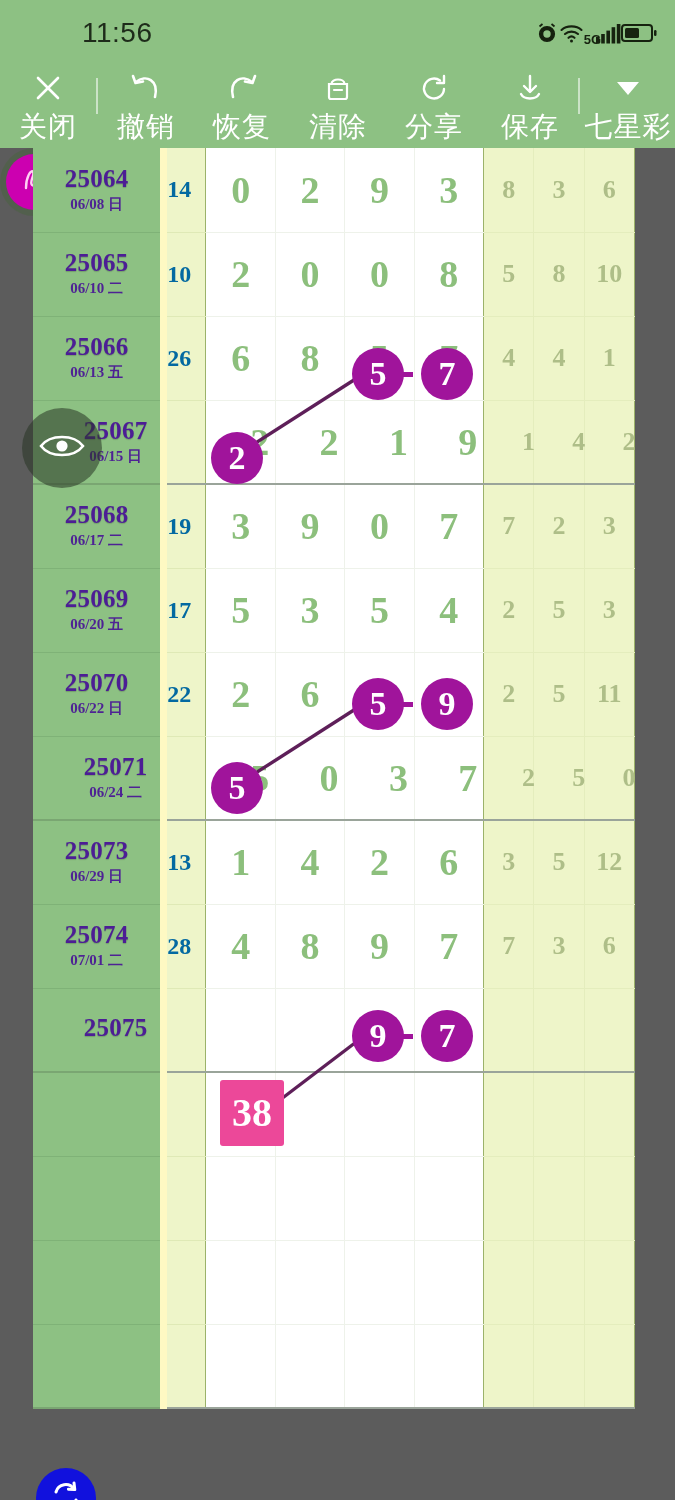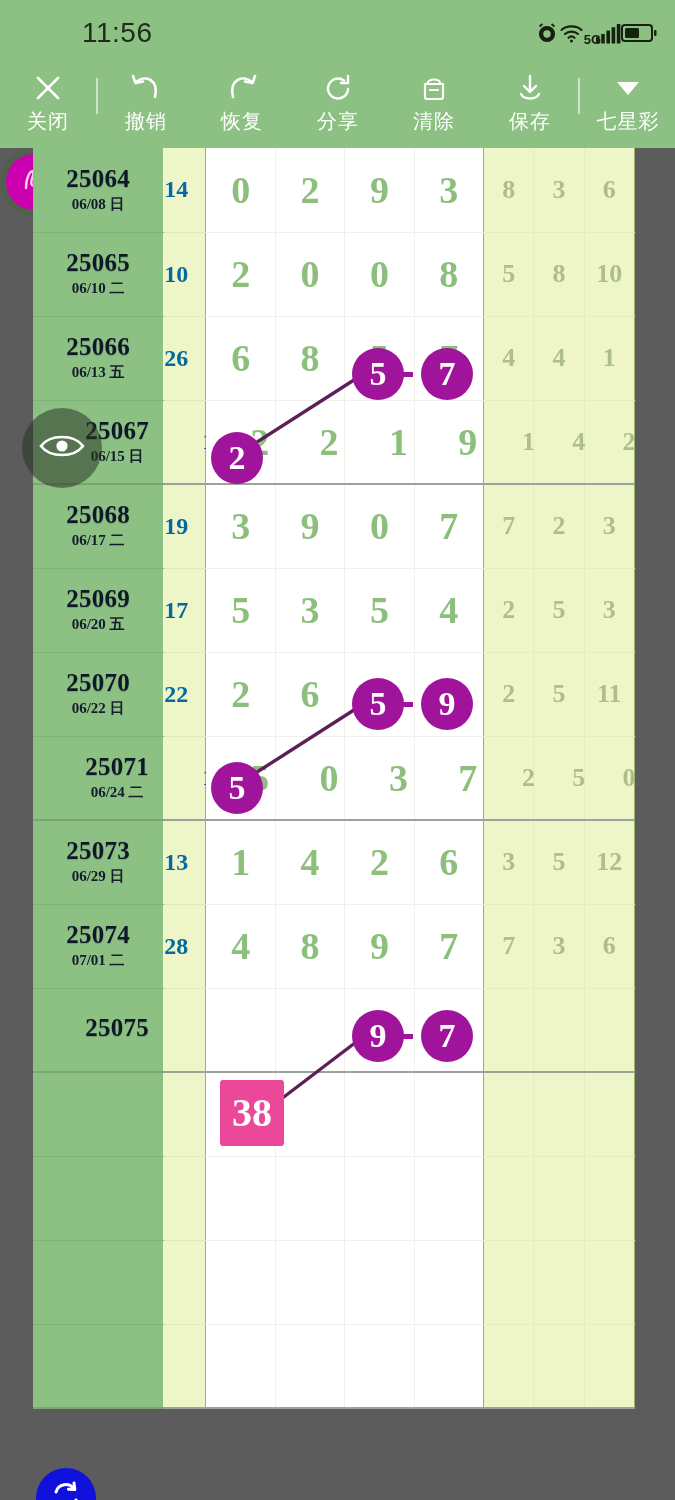"关闭" .tb-item .lb { font-size: 20px -> 28px }
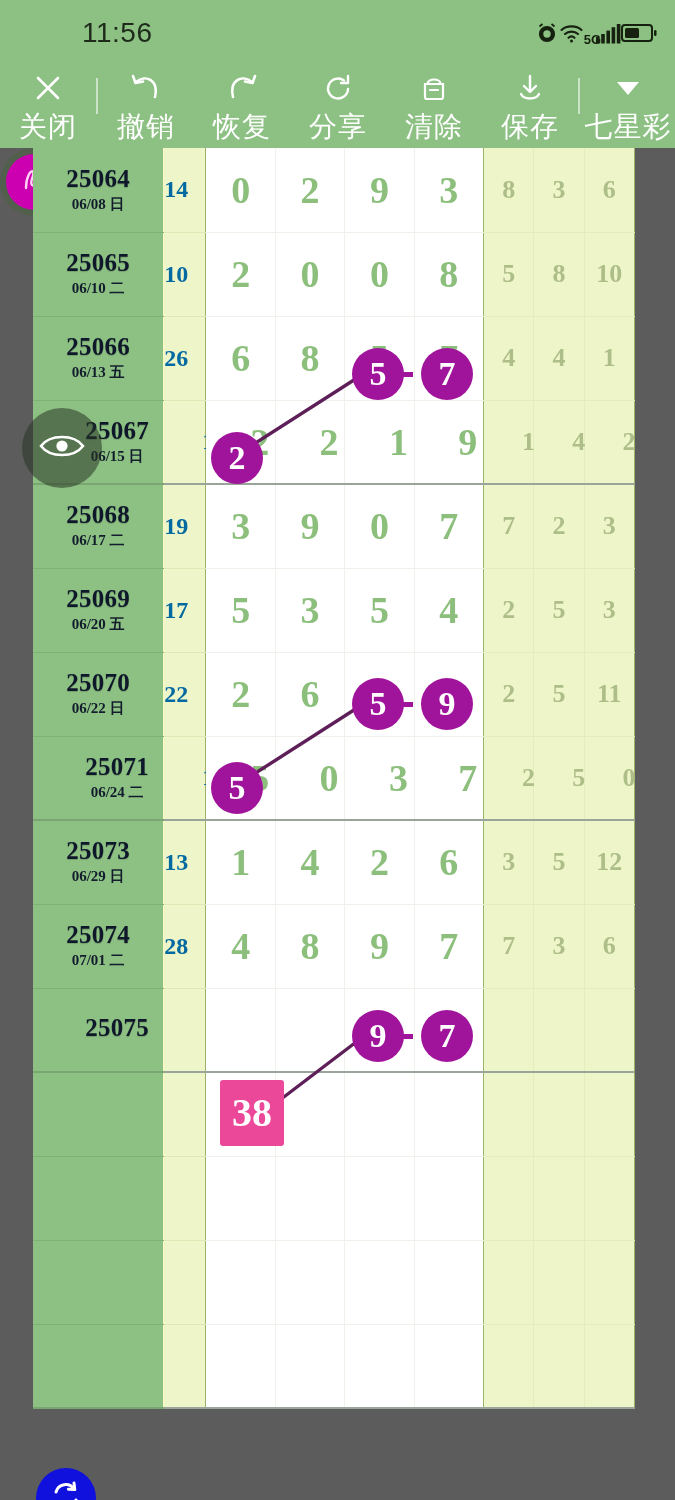"分享" div.tb-item { order: before "清除" -> after "清除" }
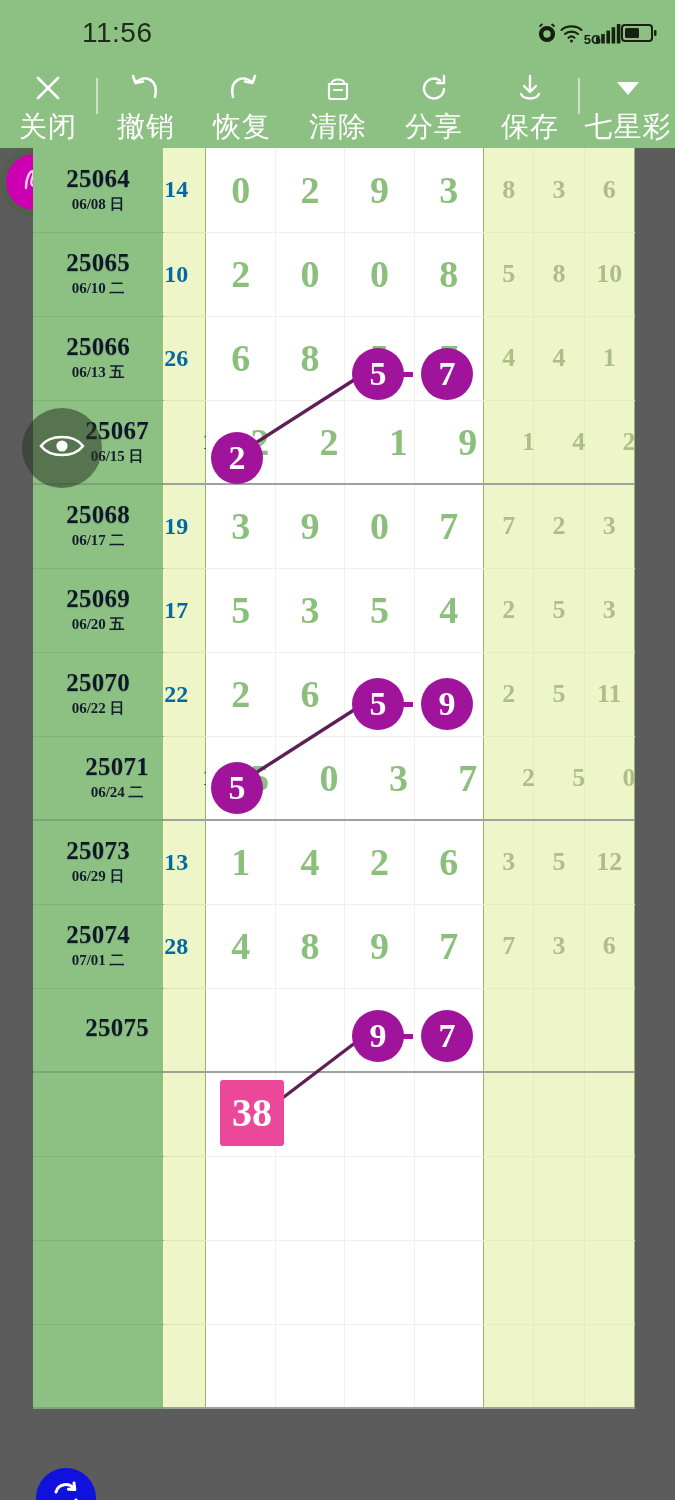"25064" td.label { border-right: 1px solid #fef9c3 -> 7px solid #fef9c3; color: #0f172a -> #4c1d95 }
